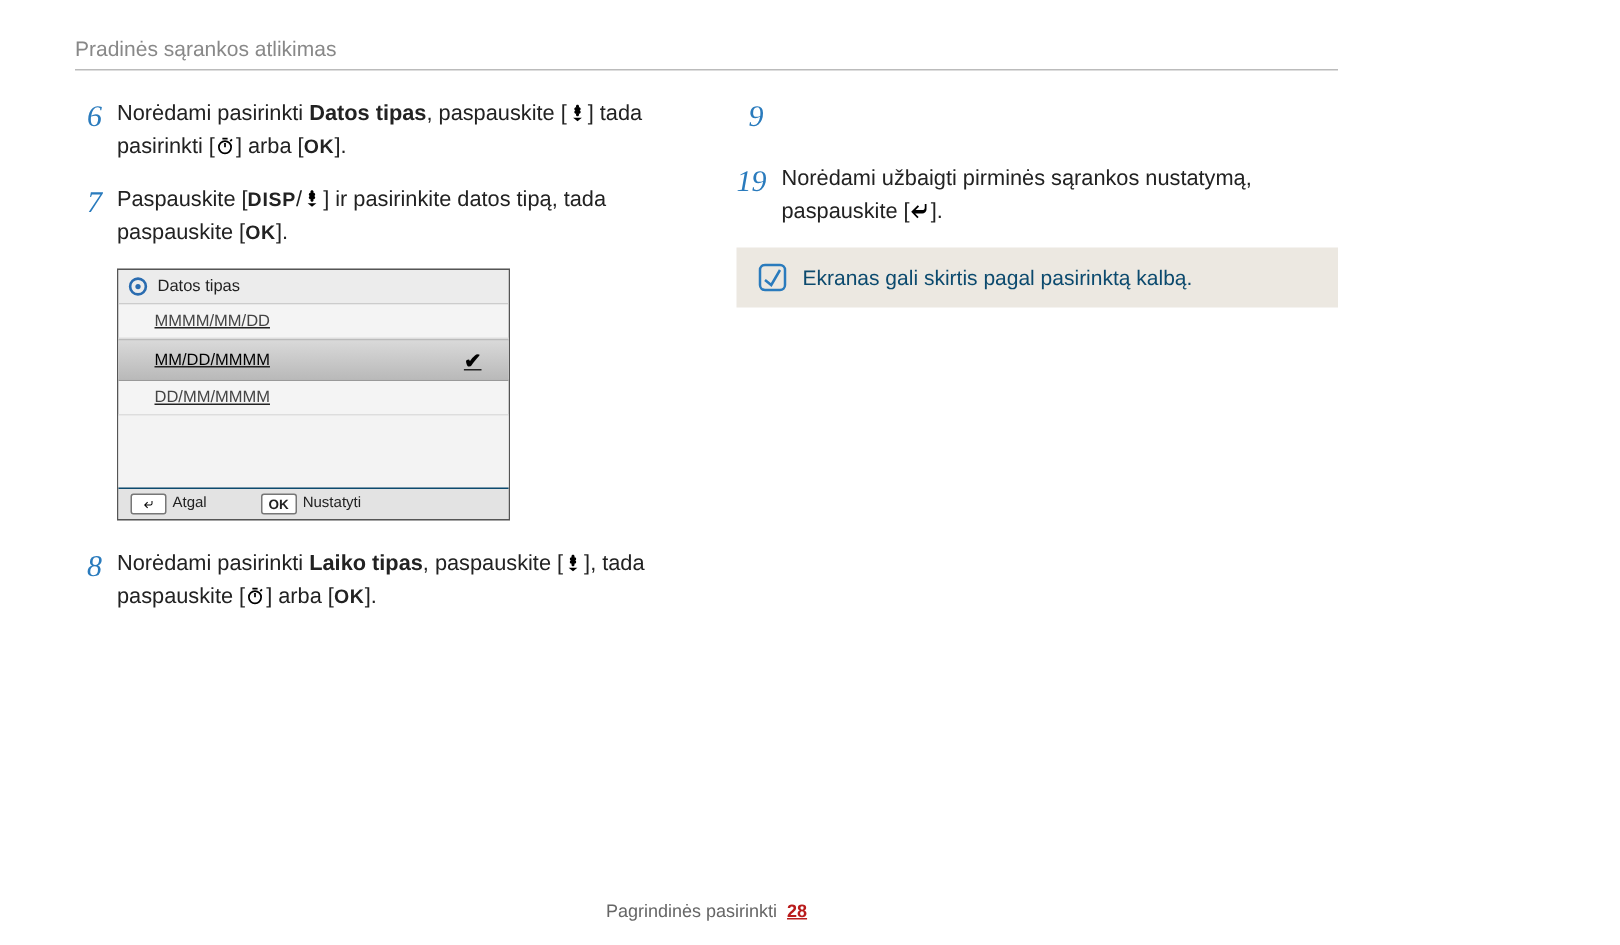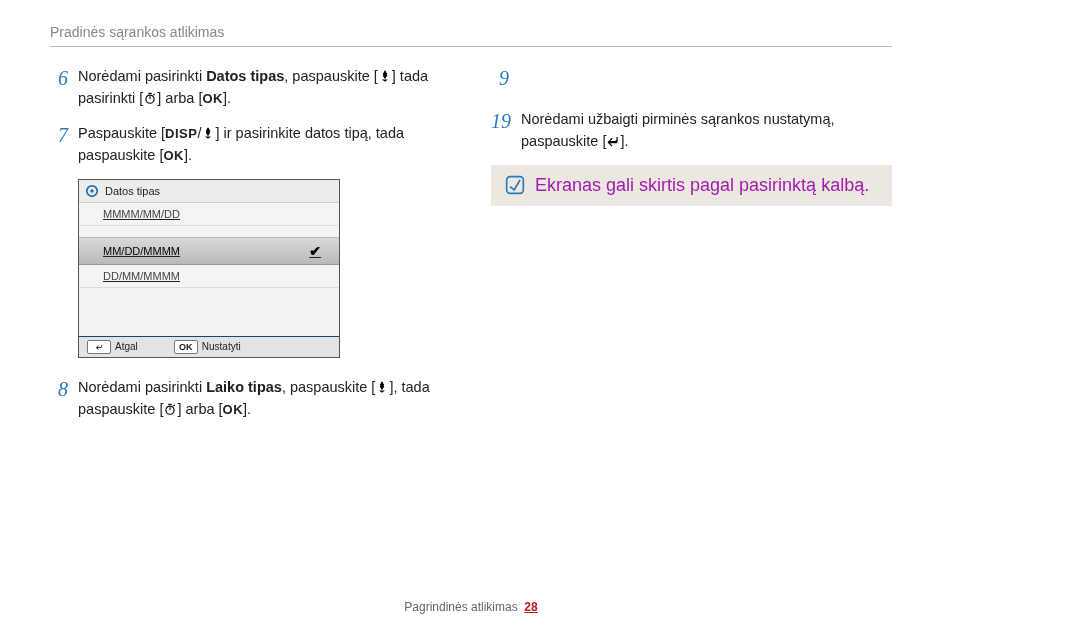"Ekranas gali skirtis pagal pasirinktą" .note { color: #a21caf -> #0c4a6e; font-size: 18px -> 14px }
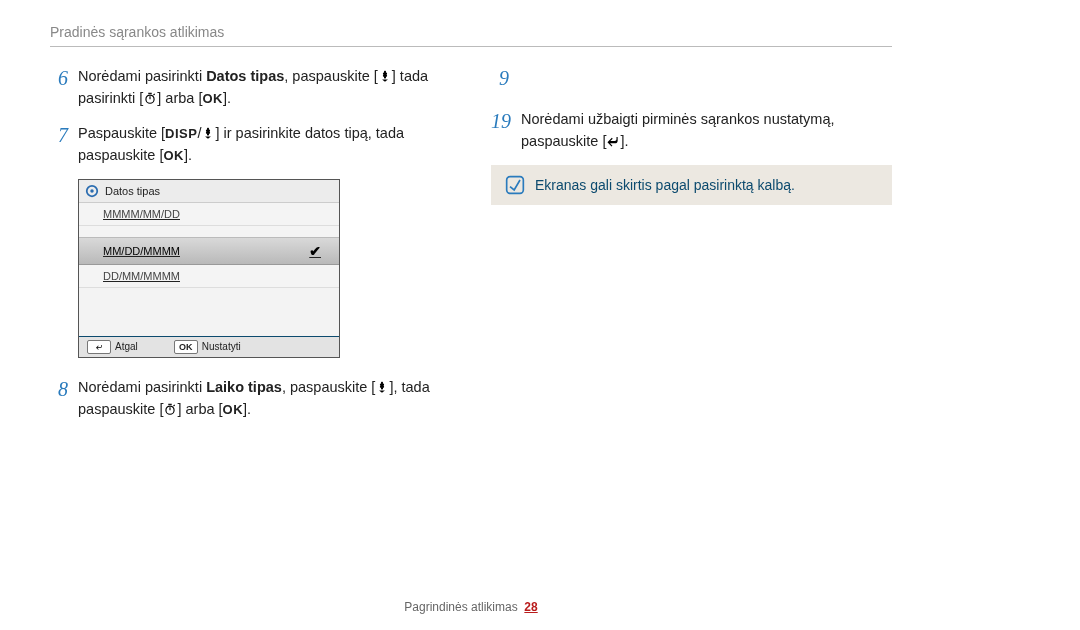"MM/DD/MMMM" .ui-item.selected { margin-top: 11px -> none }
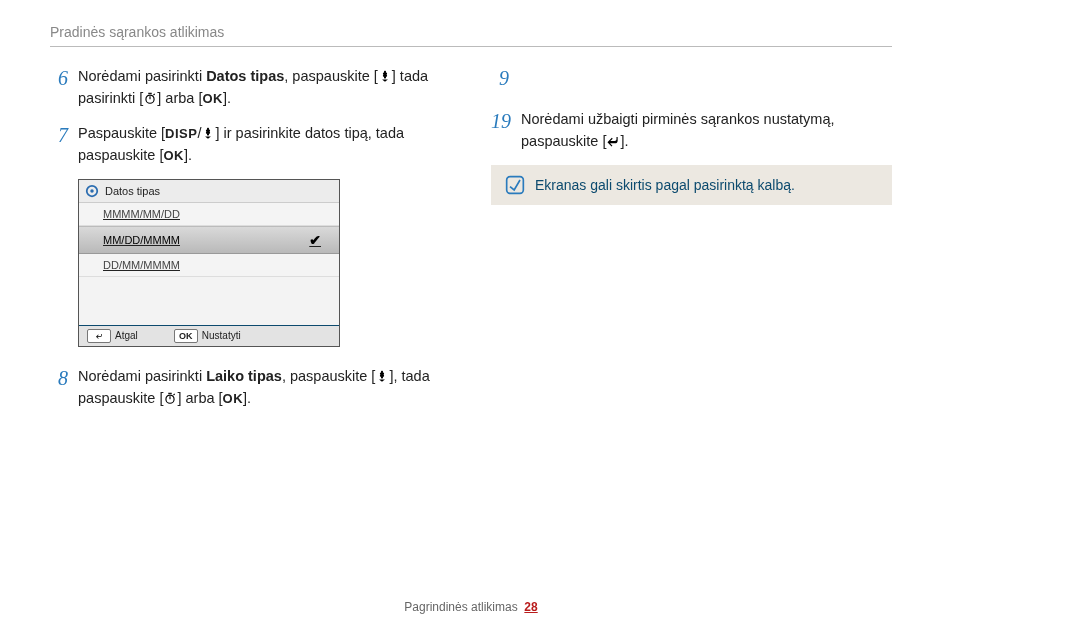"Pagrindinės atlikimas" span { text: atlikimas -> pasirinkti }
